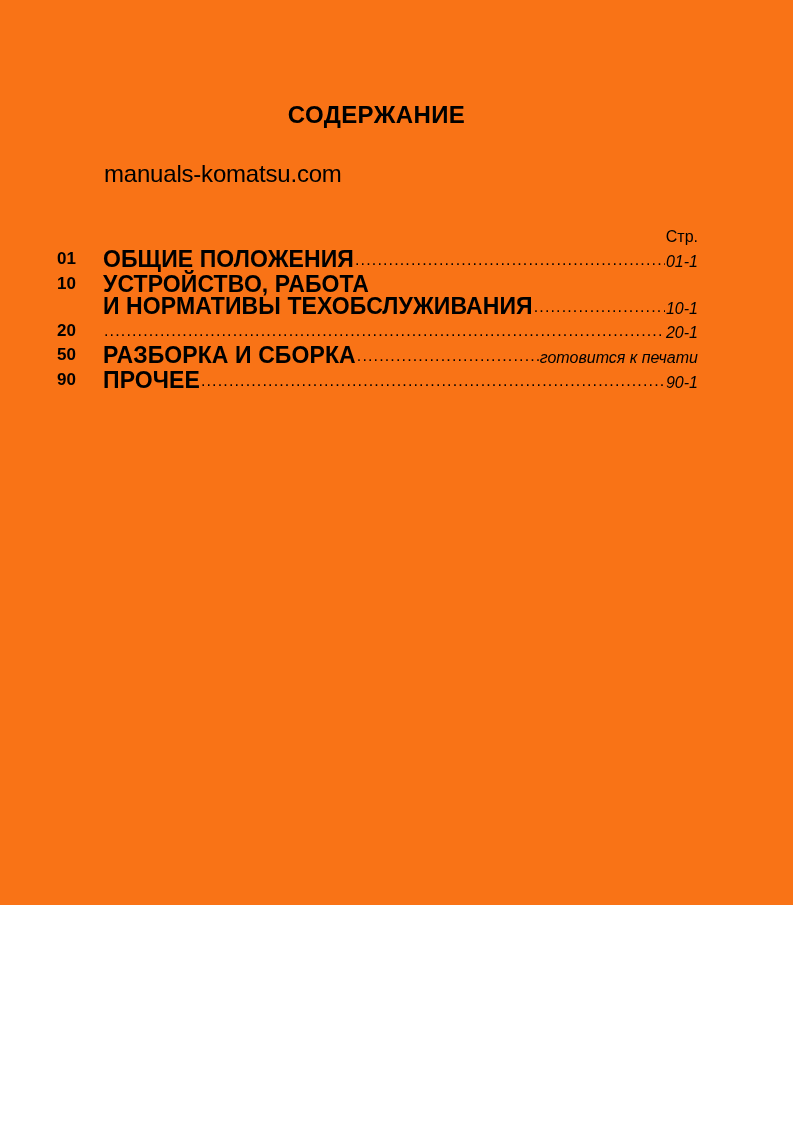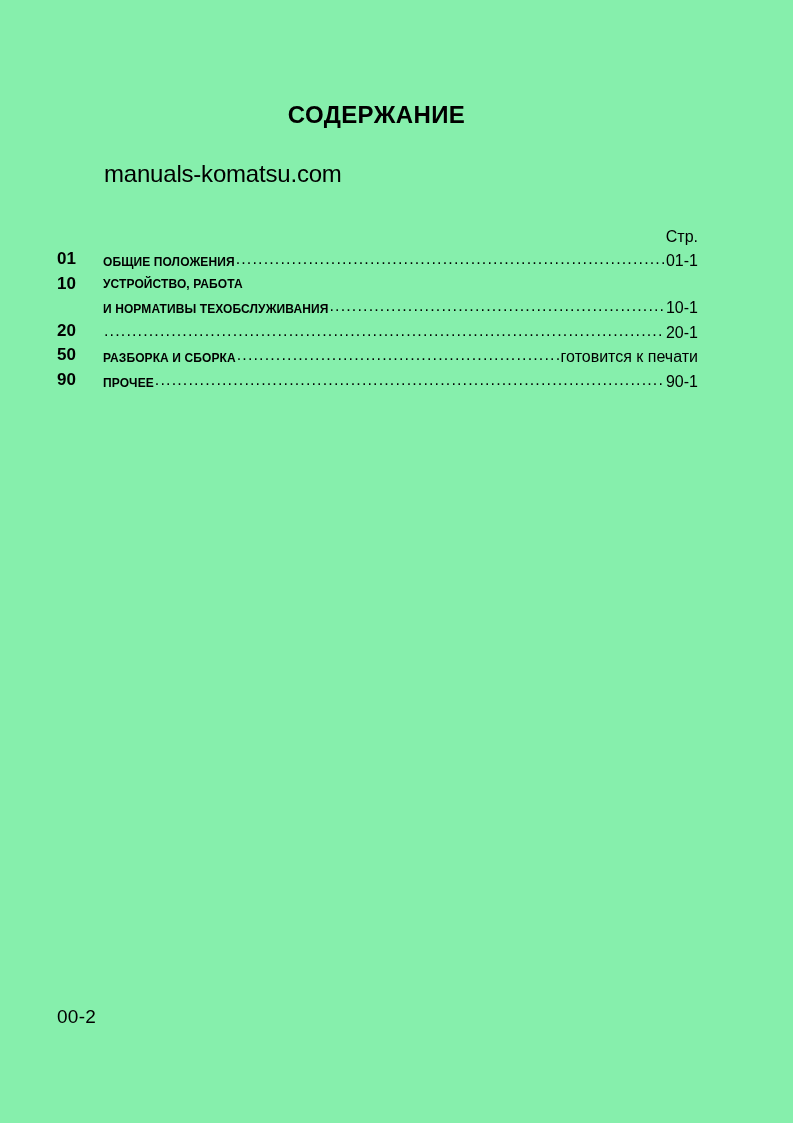"СОДЕРЖАНИЕ" .page { background: #86efac -> #f97316; height: 1123px -> 905px }
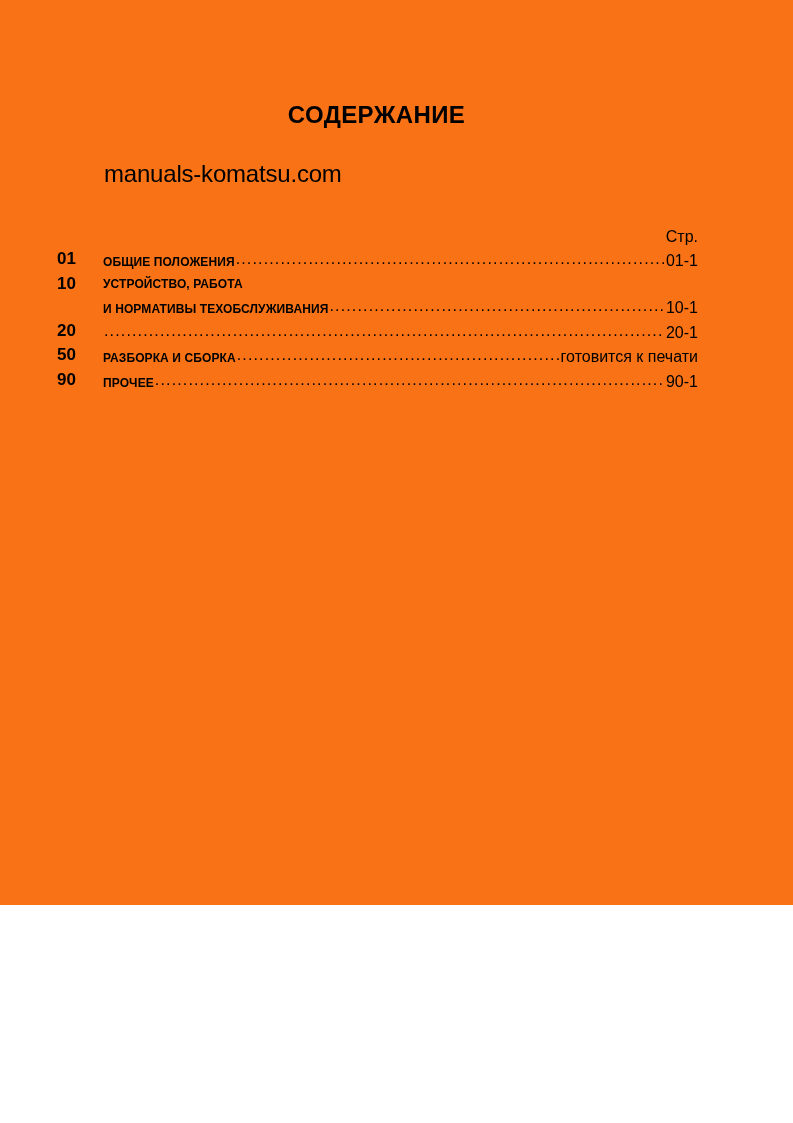"ОБЩИЕ ПОЛОЖЕНИЯ" .toc-label { font-size: 12px -> 23px }
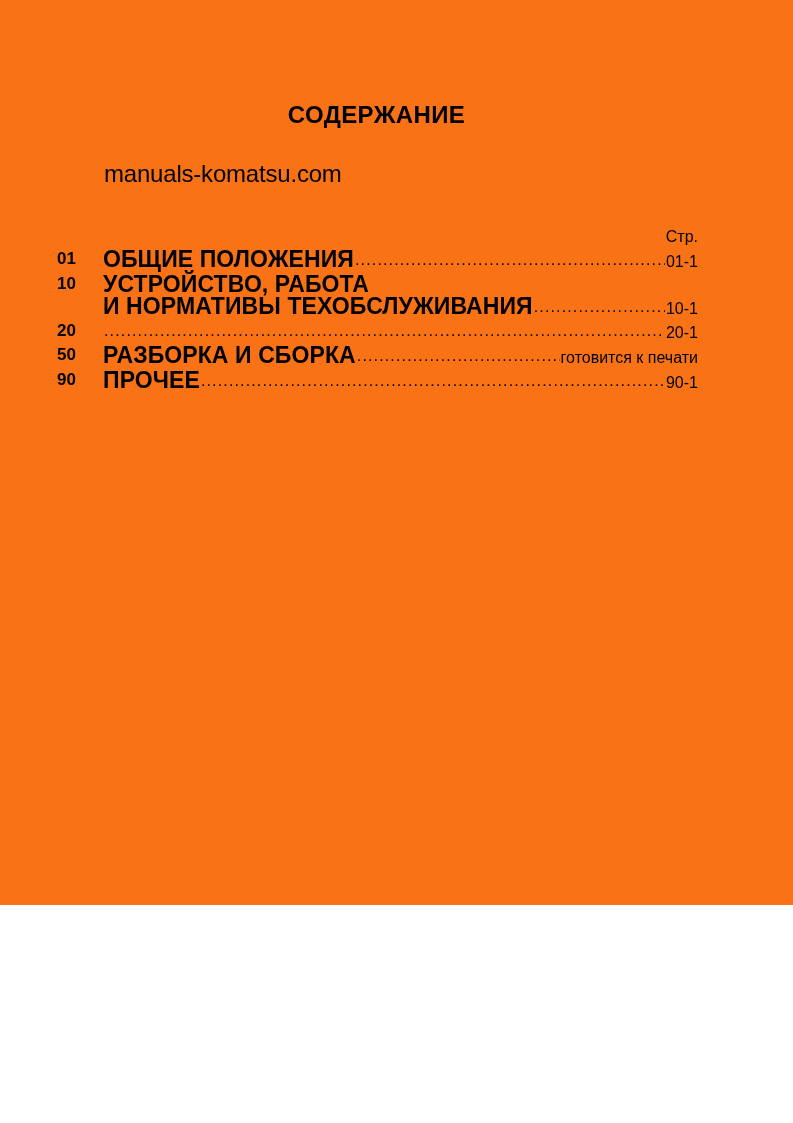"01-1" .toc-page { font-style: none -> italic }
